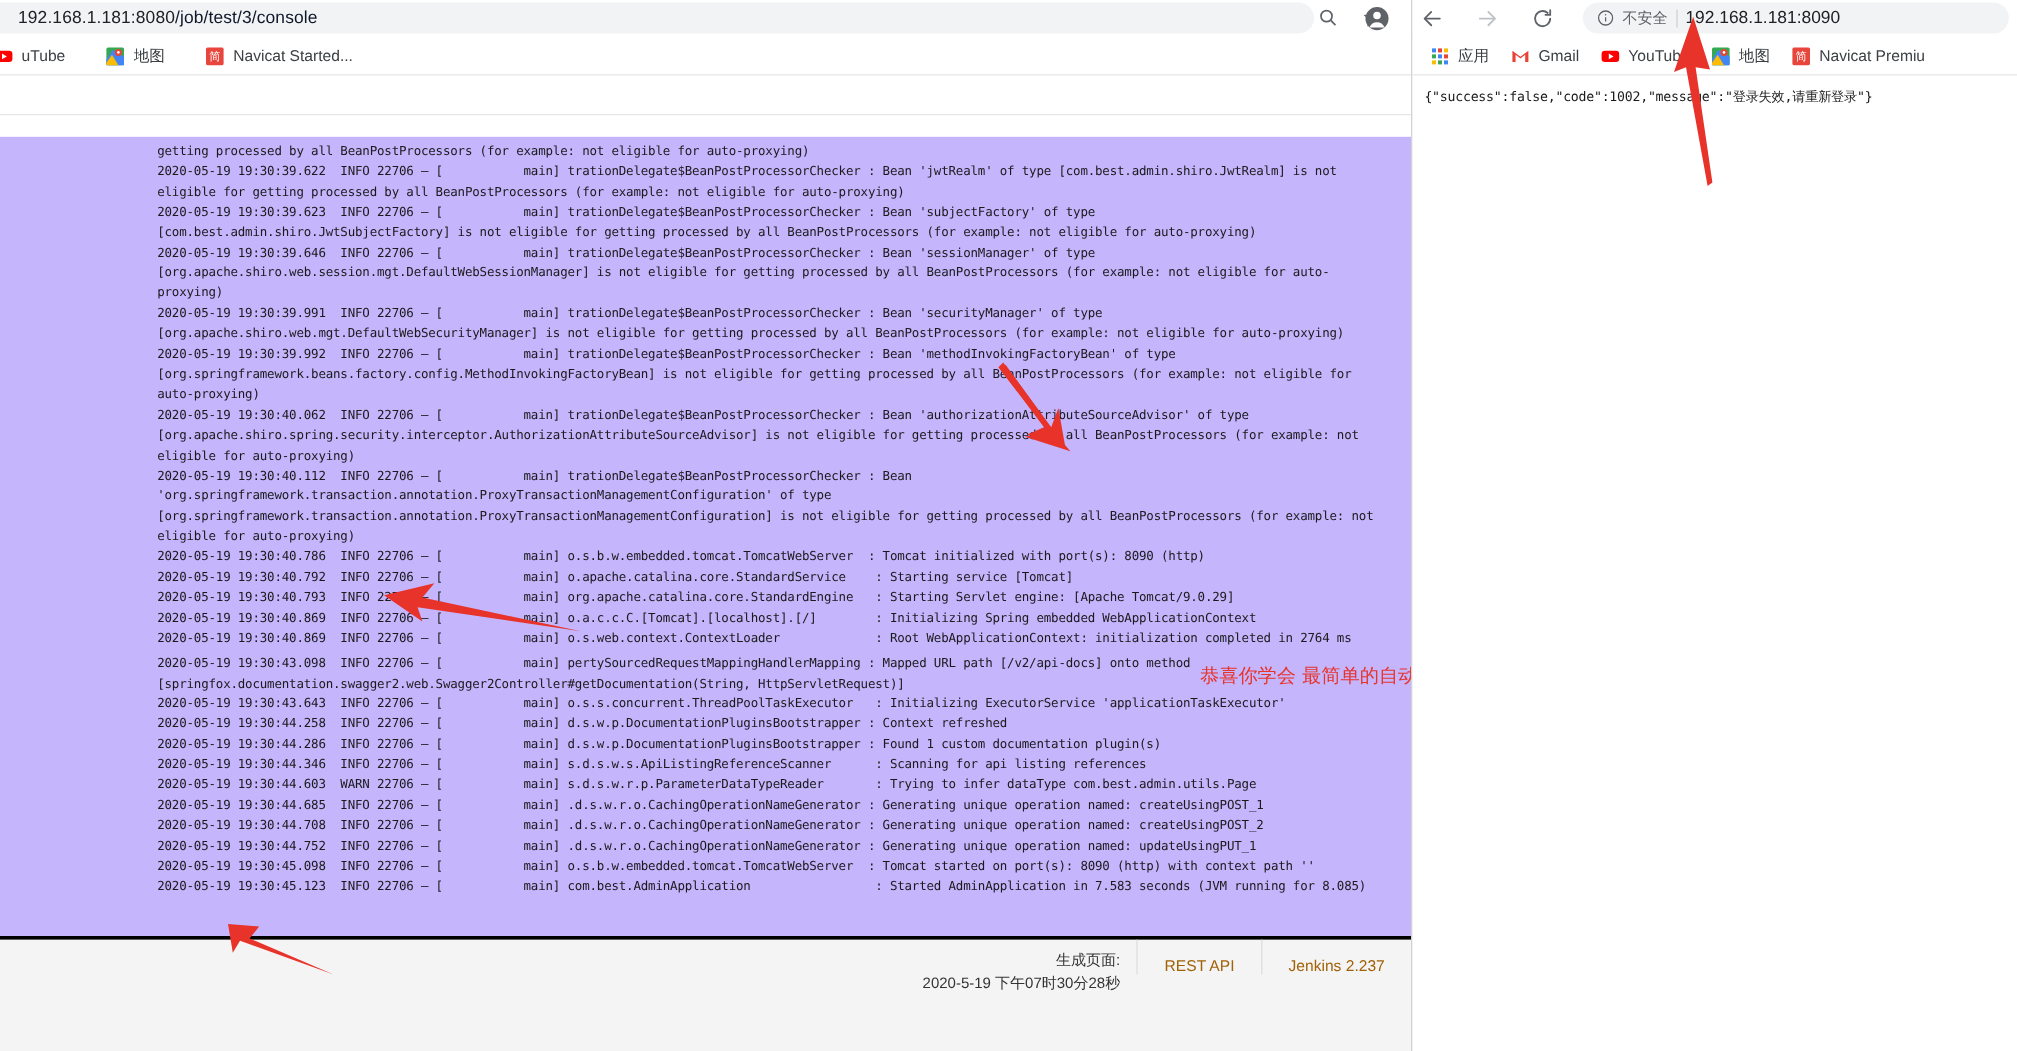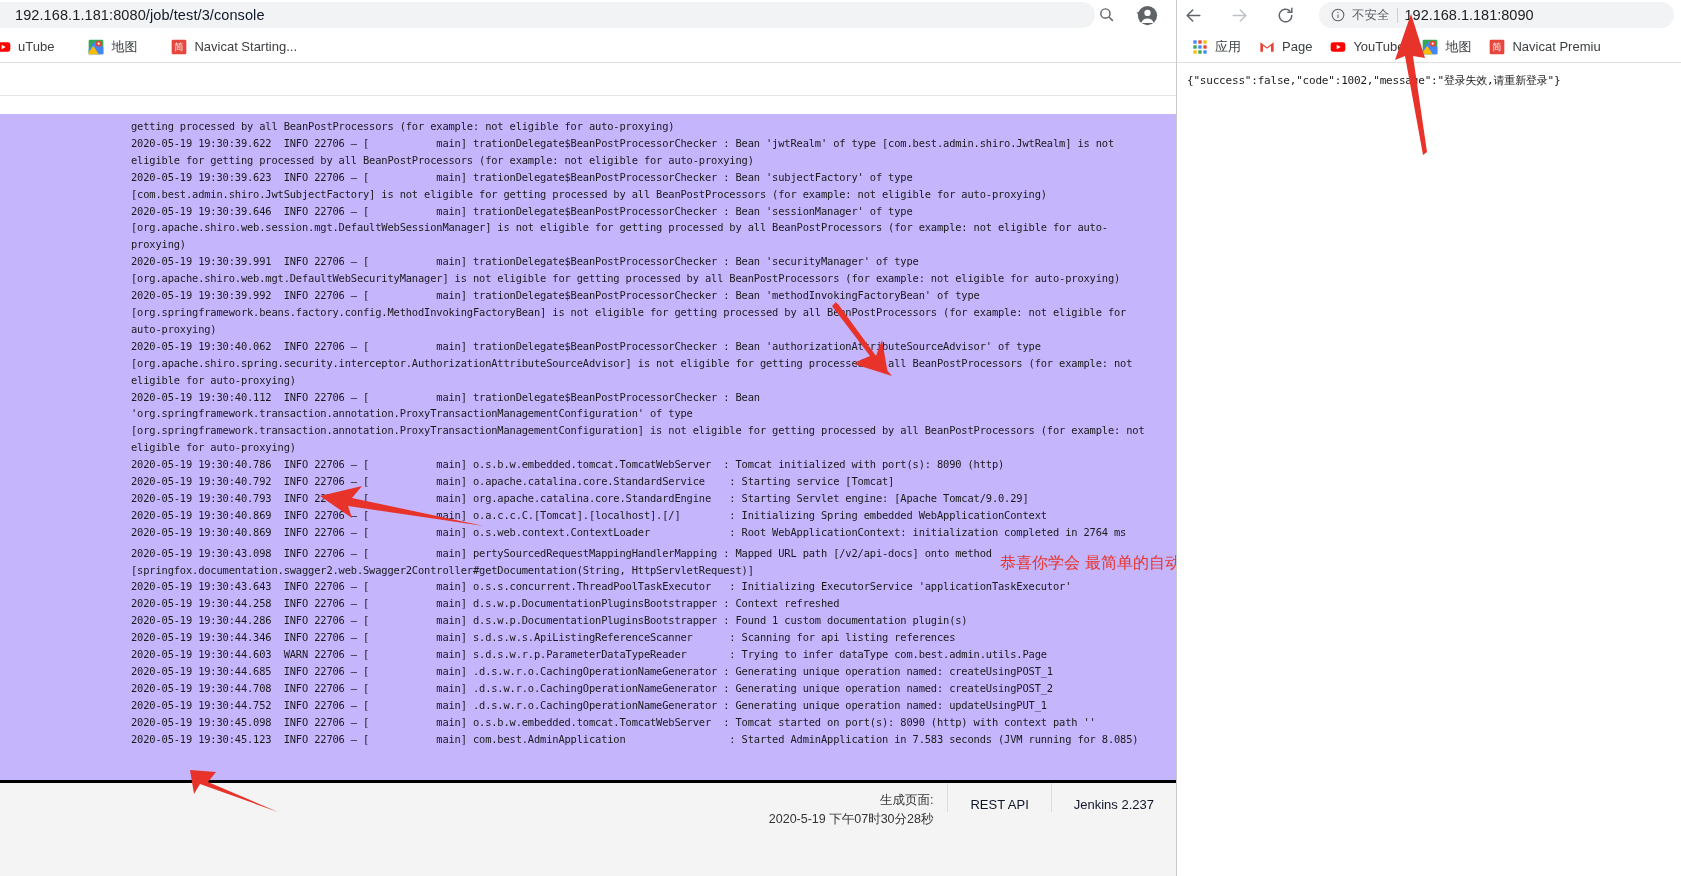"Navicat Starting..." span { text: Starting -> Started }
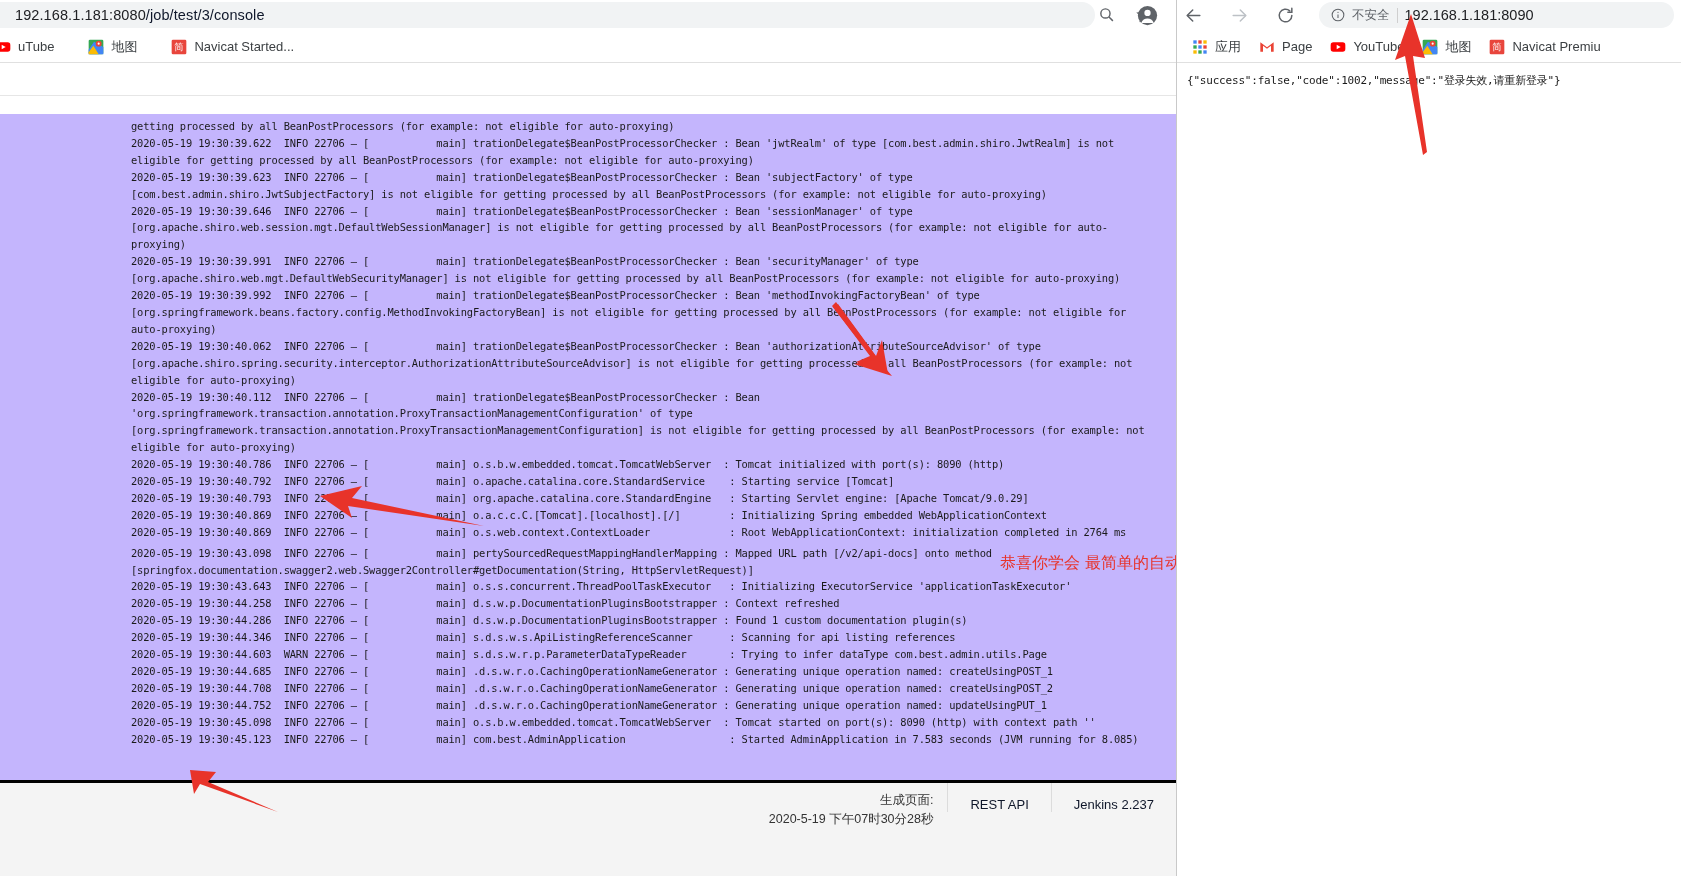"Page" span { text: Page -> Gmail }
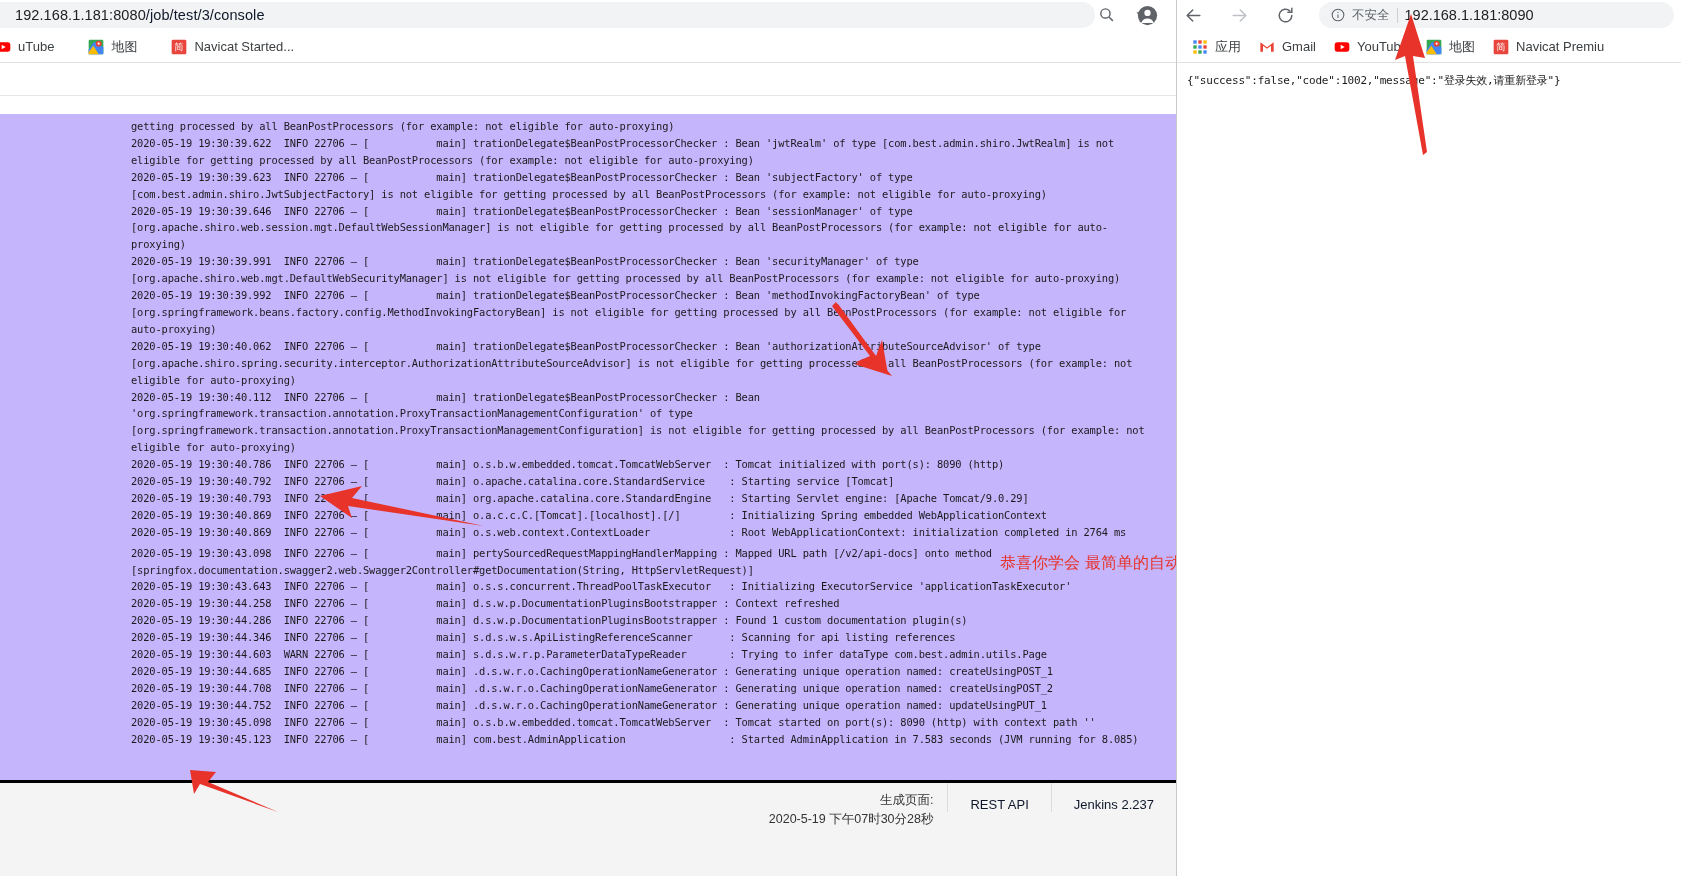"REST API" .sb-item { color: #0f172a -> #a16207 }
